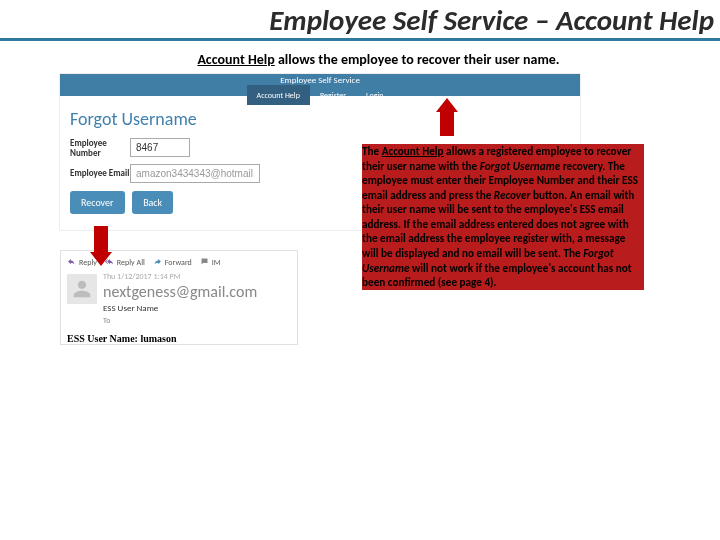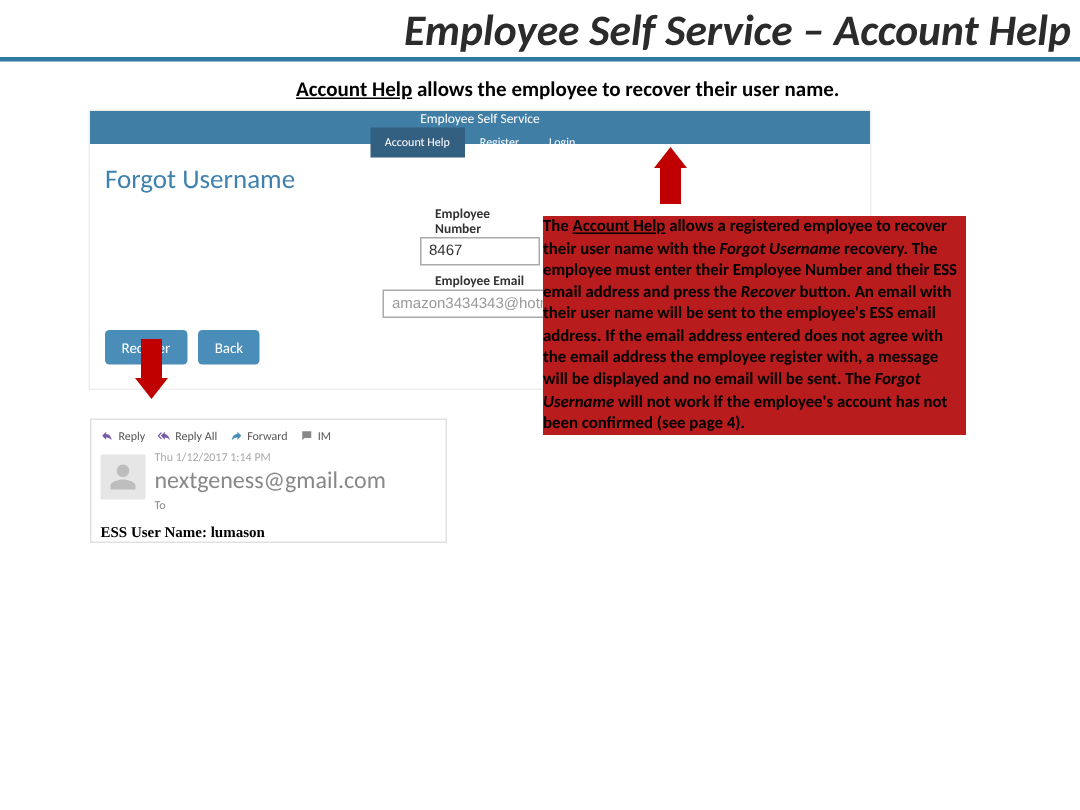"Employee Number" .form-row { flex-direction: column -> none }
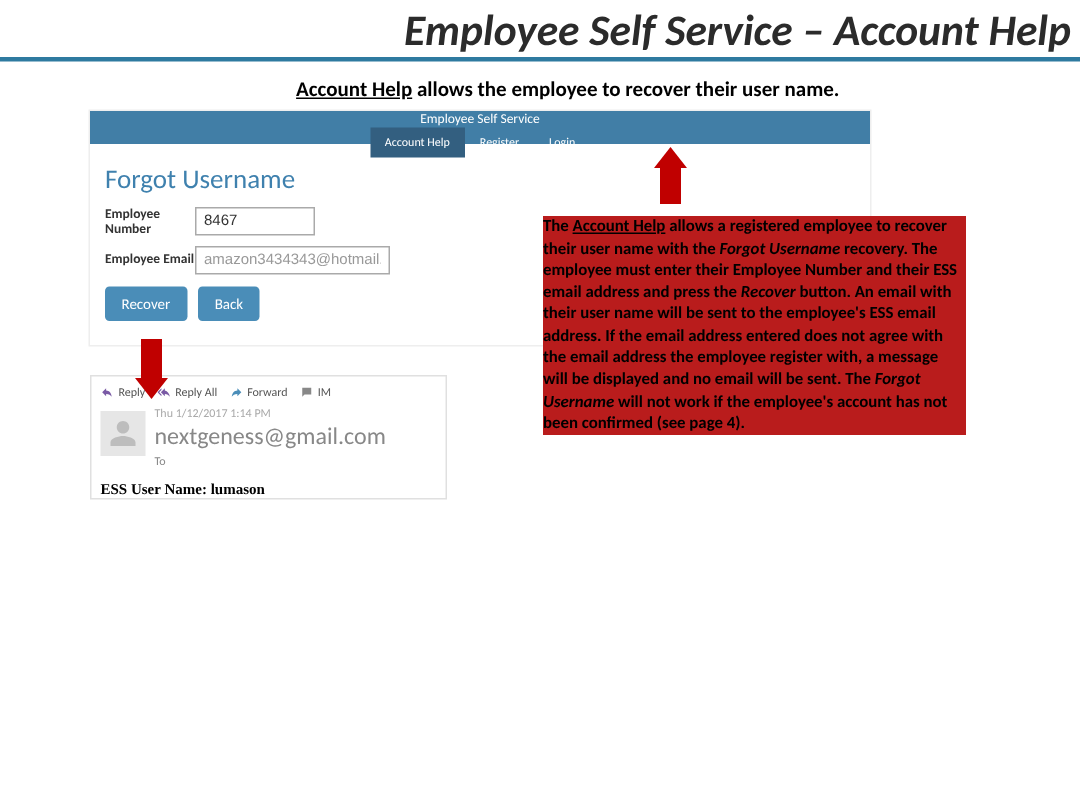"8467" .form-row input.num { width: 80px -> 60px }
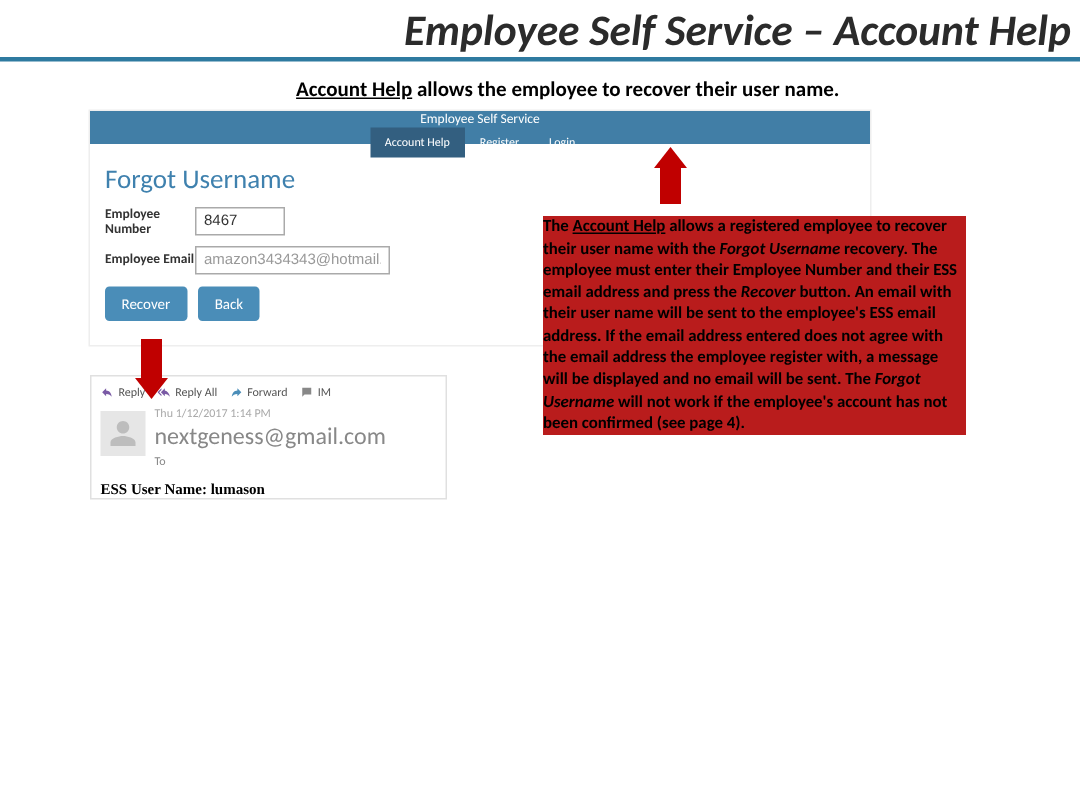"ESS User Name" div.email-subj { html: none -> <div>ESS User Name</div> }
